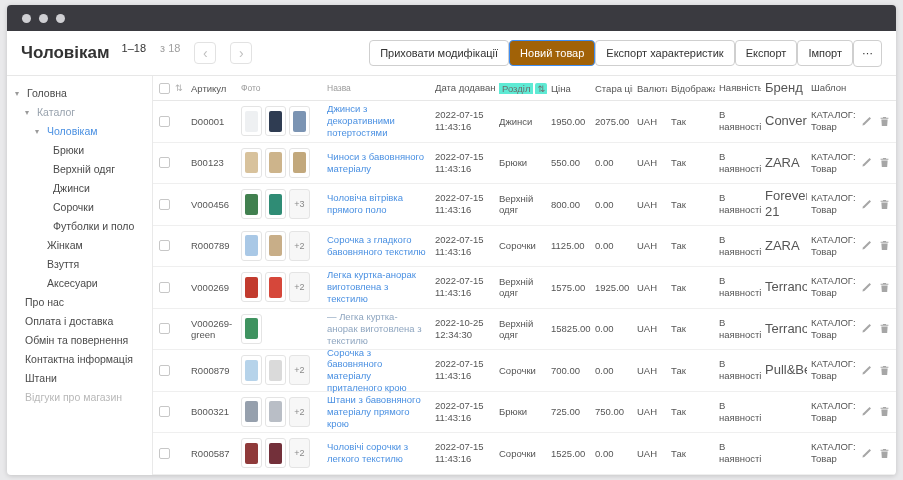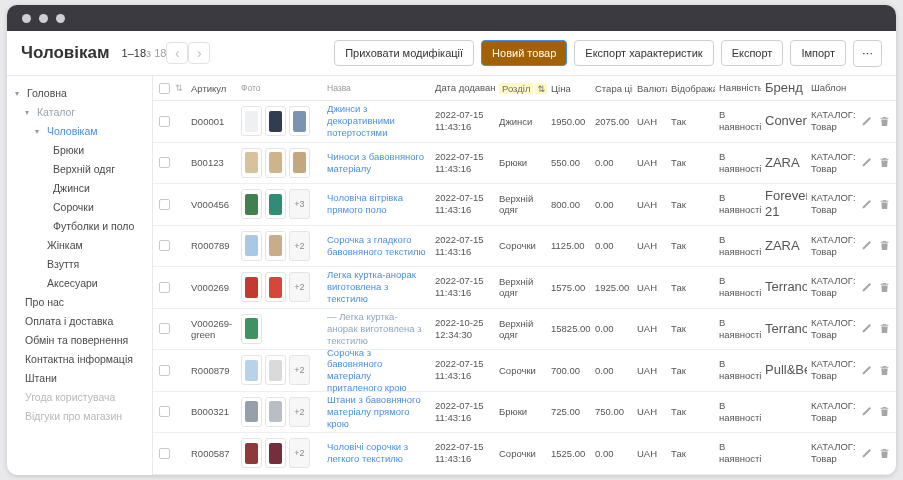"Чоловікам" .window { border-radius: 10px -> 4px }
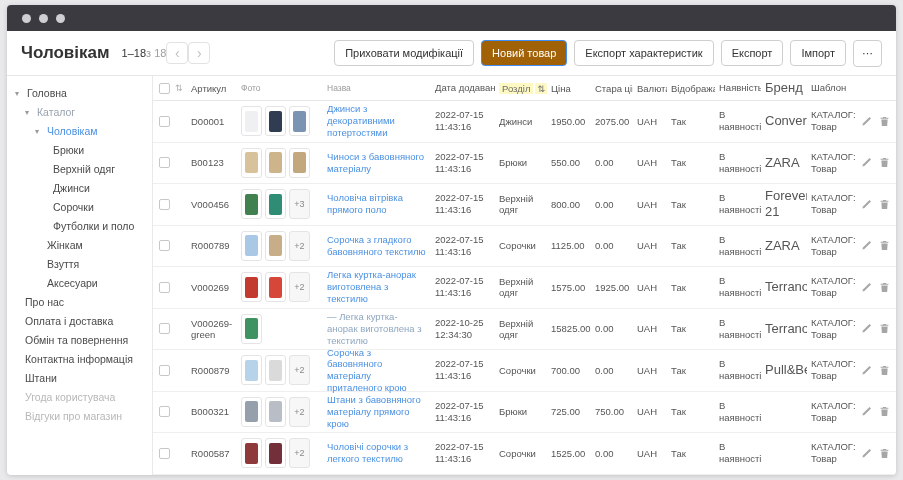"1–18" .pag { align-items: center -> none; gap: 0 -> 14px }
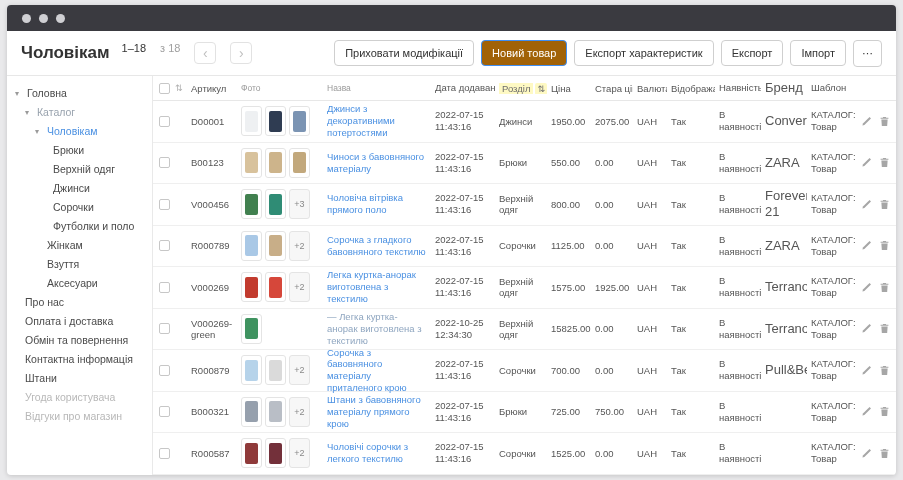"Приховати модифікації" .hbtns { gap: 7px -> none }
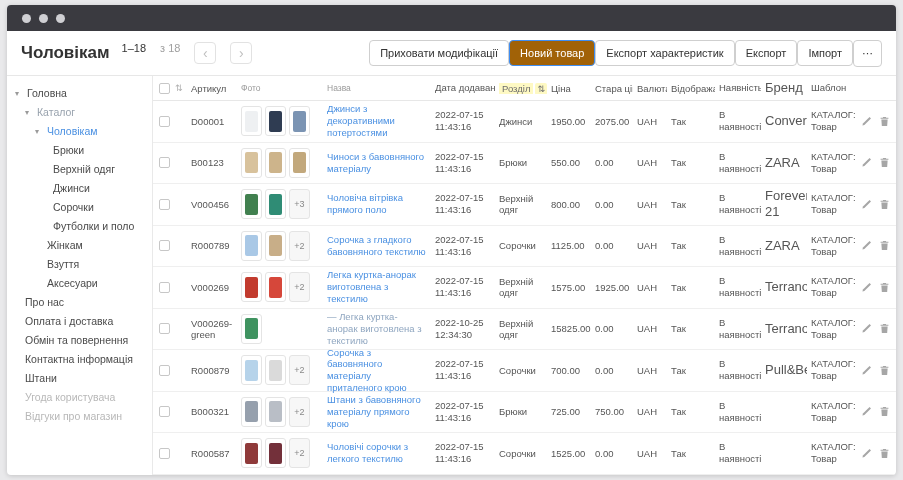"Розділ" .hl { background: #fef9c3 -> #5eead4 }
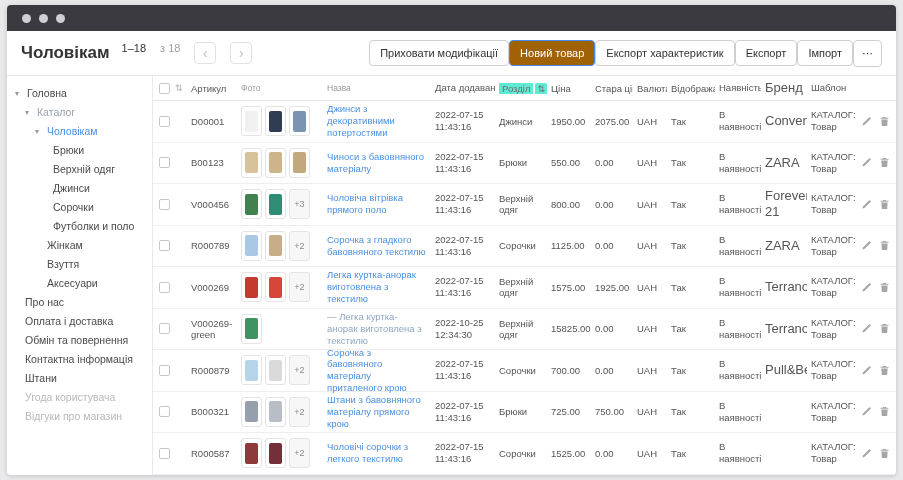"Угода користувача" div.snode { html: <div> <span>Угода користувача</span> </div> -> none }
